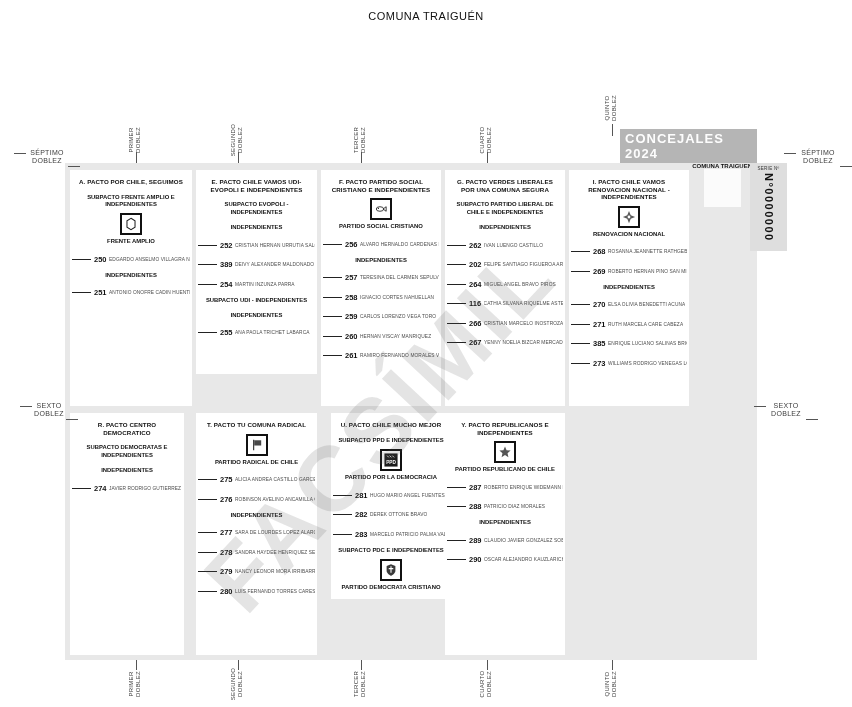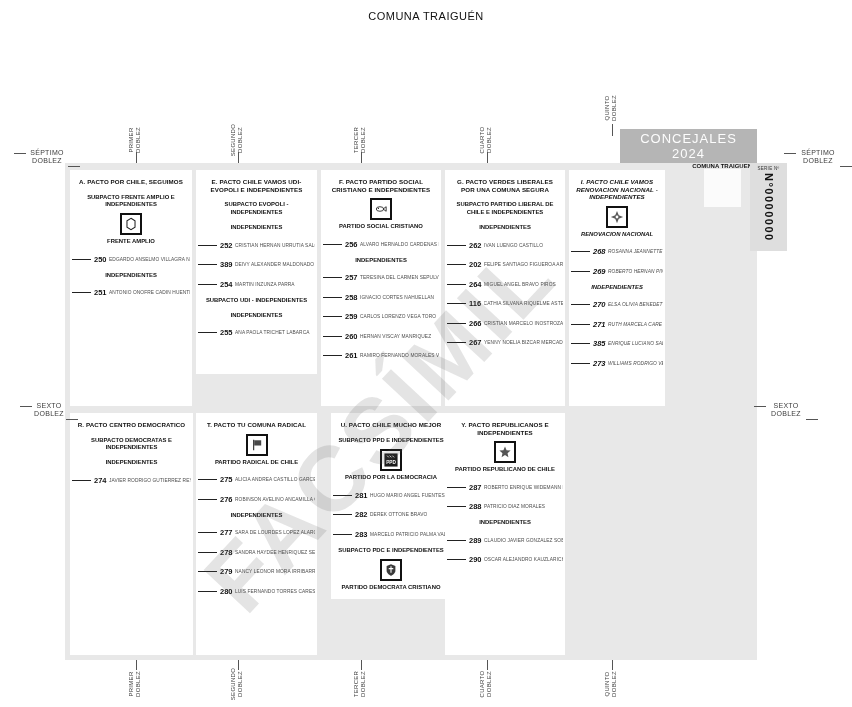"CONCEJALES 2024" .headerbox .hb1 { font-weight: normal -> bold; text-align: center -> left }
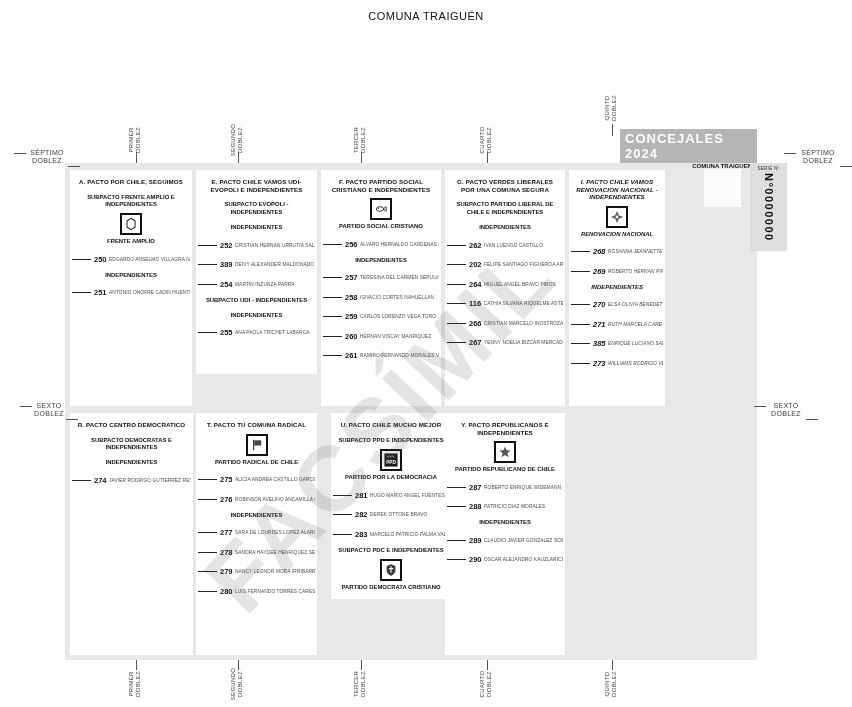"268" div.pactcol { font-style: italic -> none; width: 96px -> 120px }
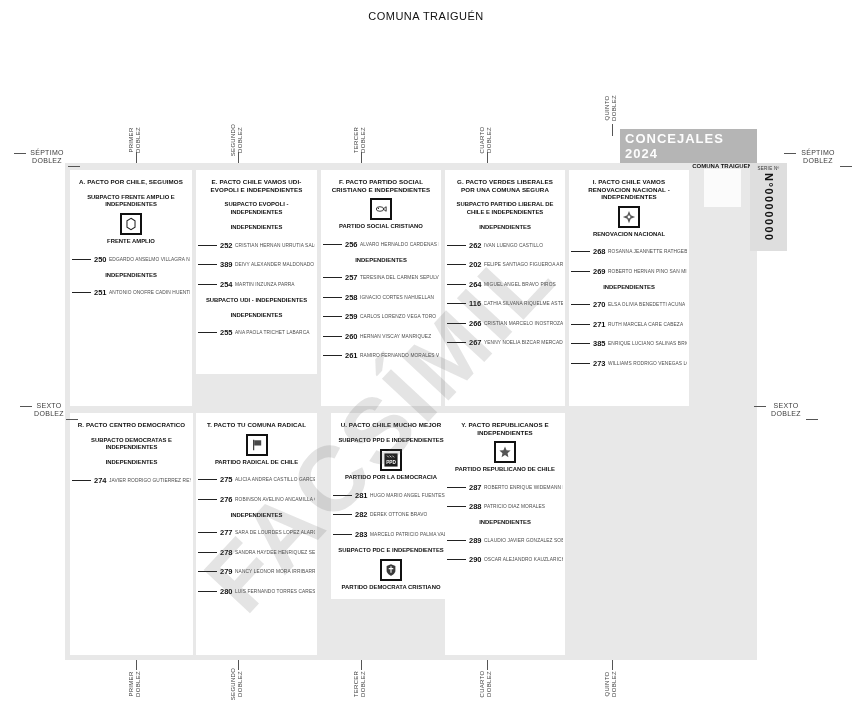"274" div.pactcol { width: 123px -> 114px }
